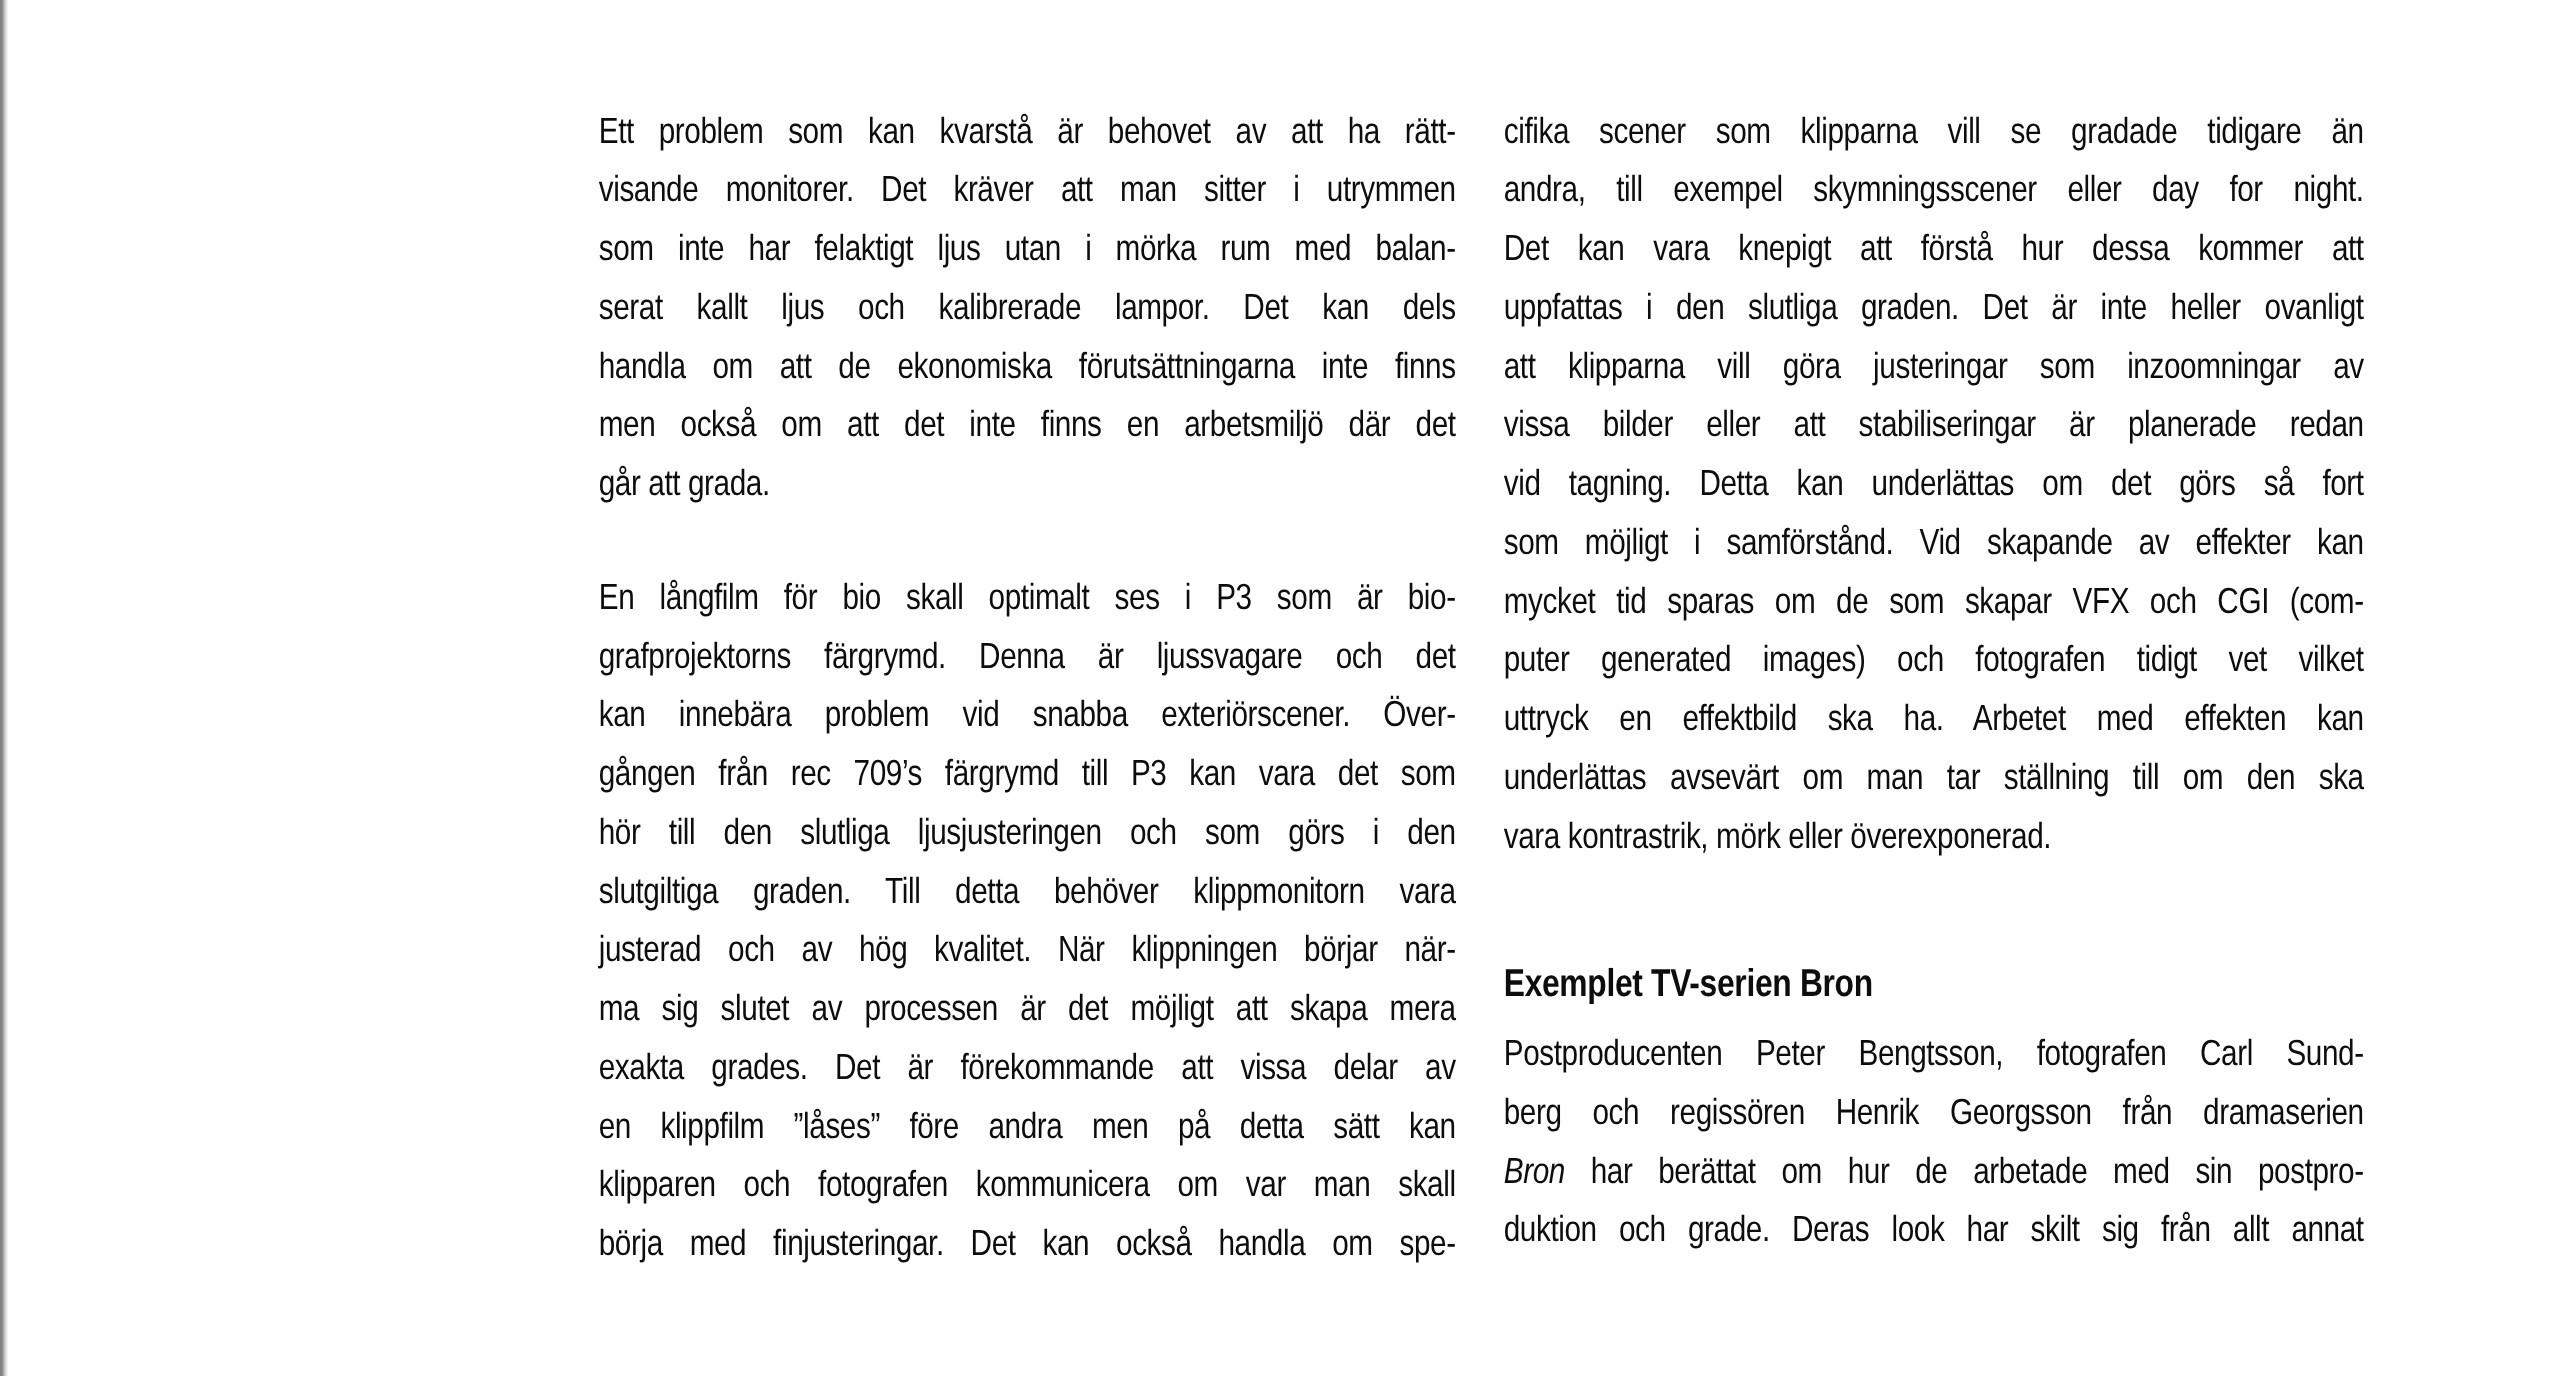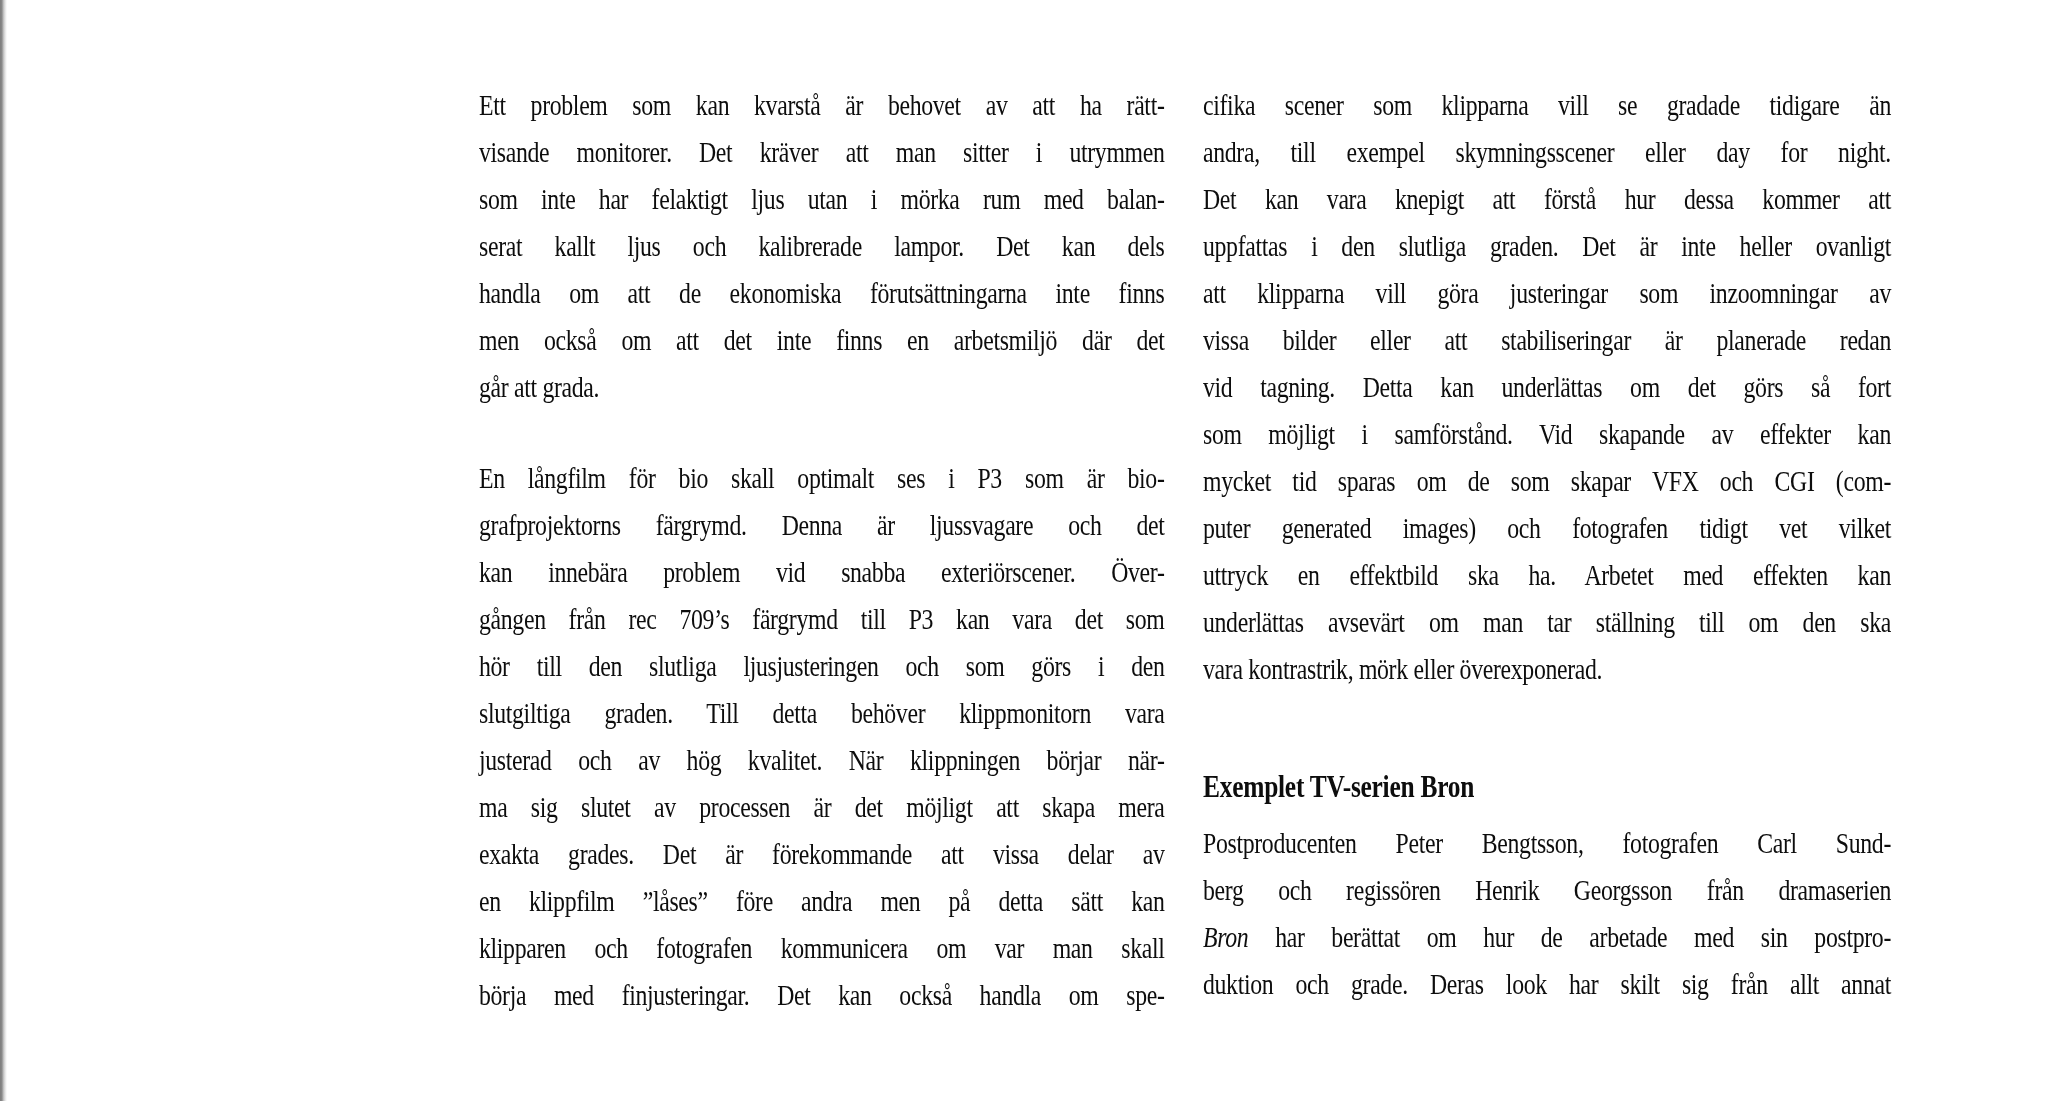"Ett problem som kan kvarstå" .page { font-family: Liberation Serif, serif -> none }
